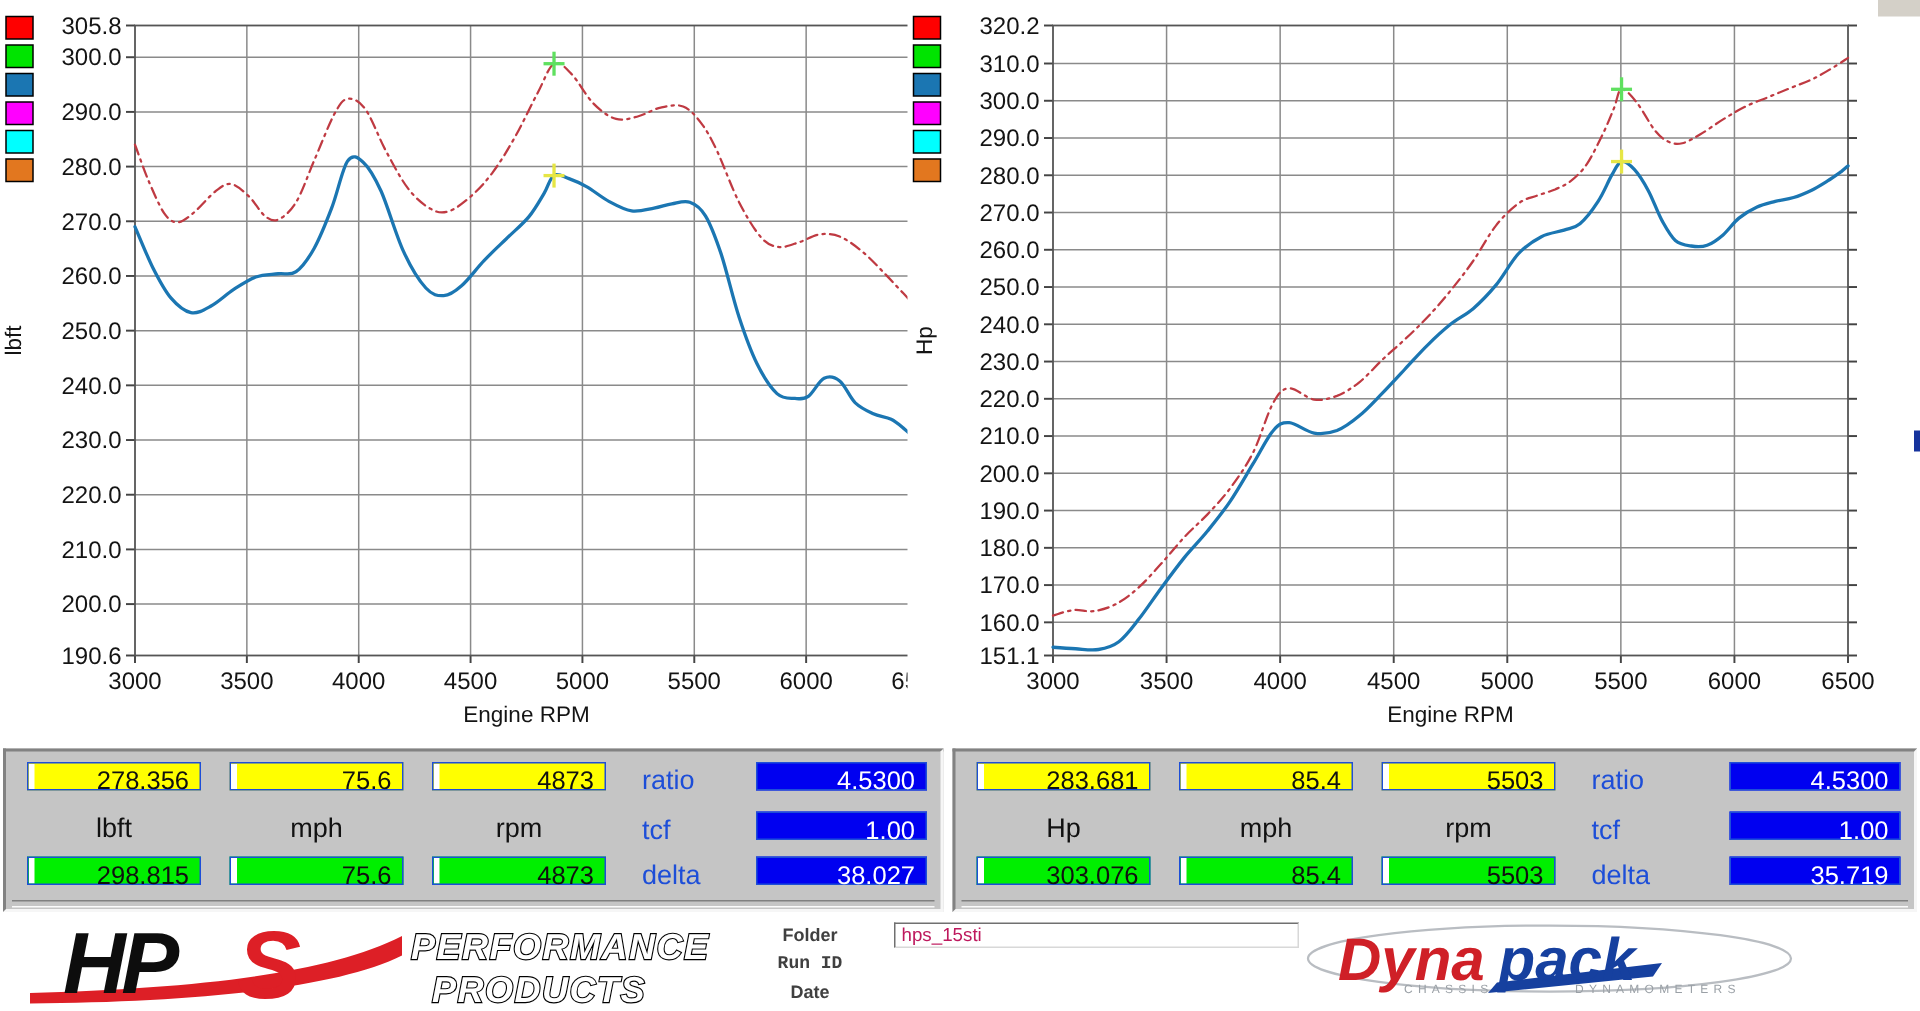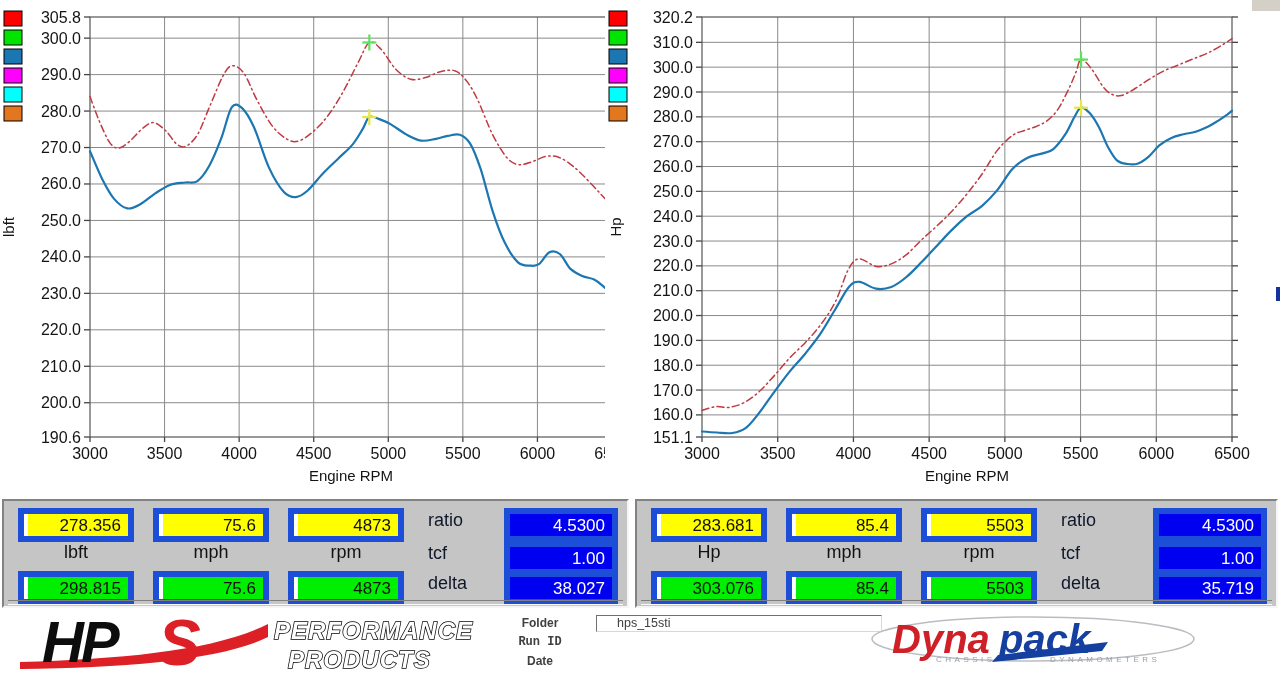"278.356" .vbox { border: 6px solid #1d4ed8 -> 1px solid #1d4ed8; height: 34px -> 19px }
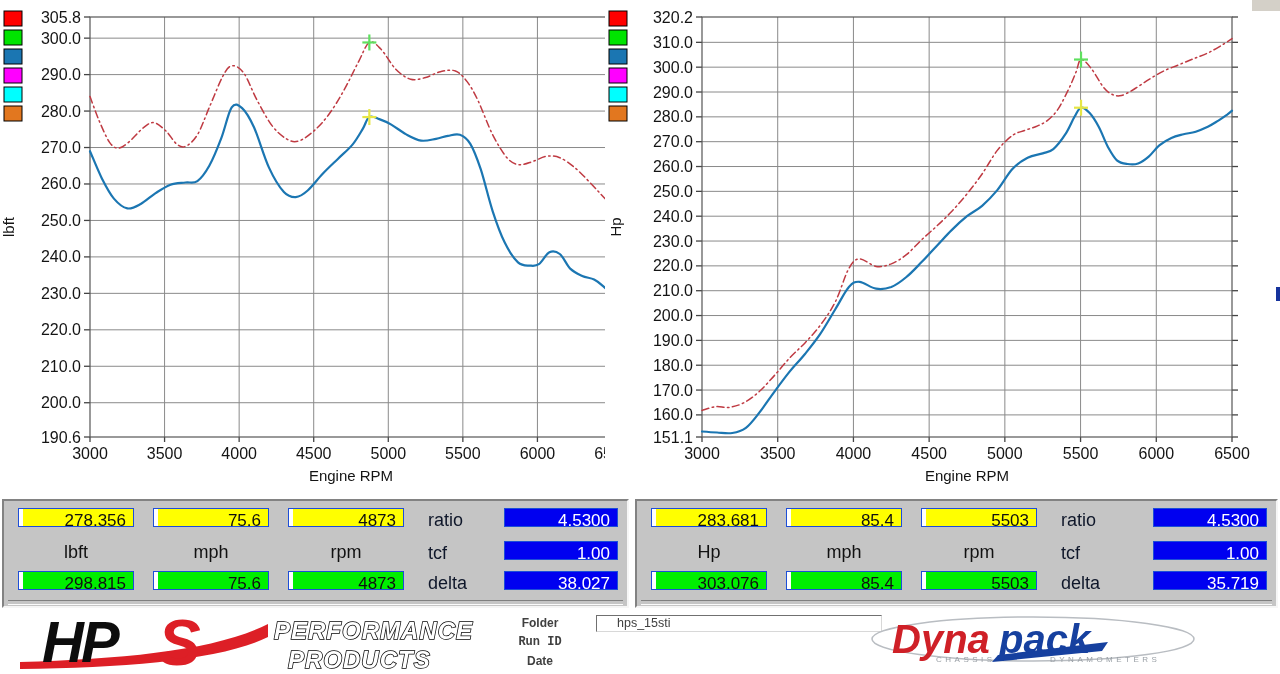"ratio" .stat-label { color: #0f172a -> #1d4ed8 }
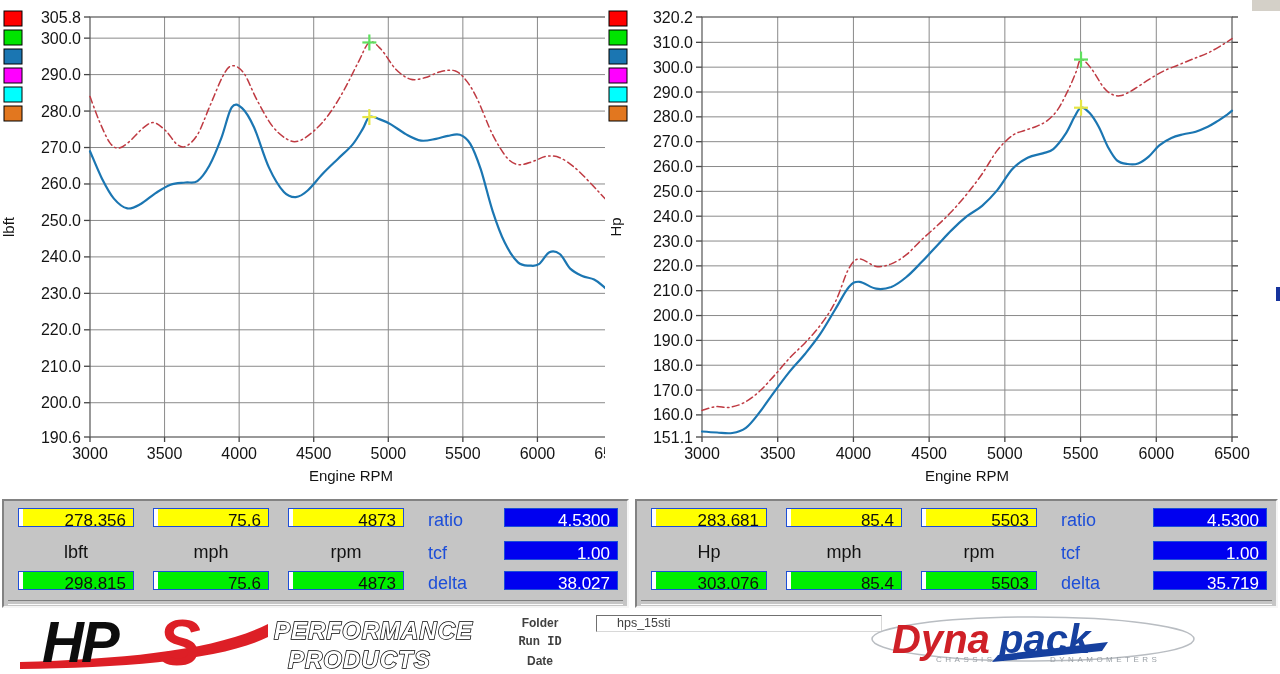"hps_15sti" .field-input { color: #404040 -> #be185d; padding-left: 20px -> 4px }
